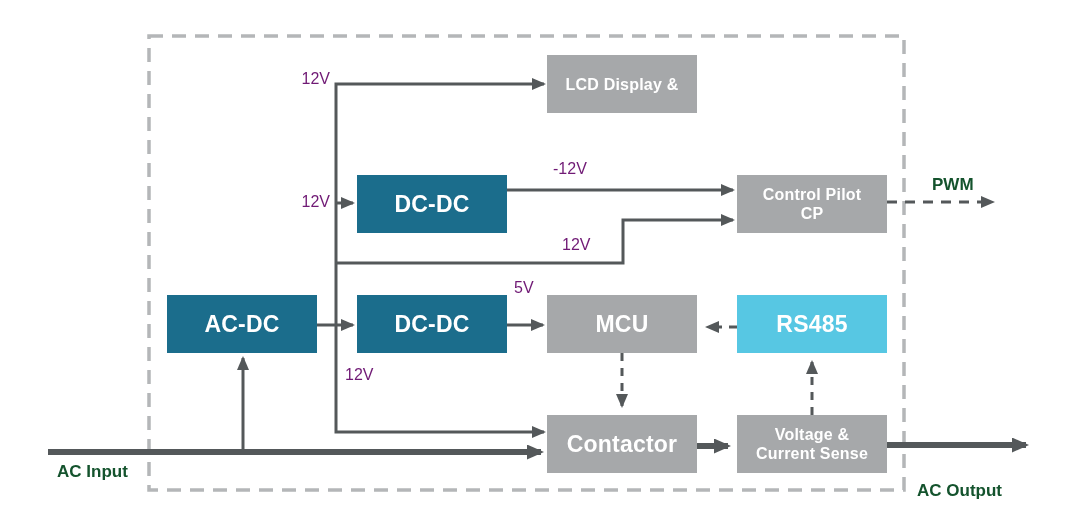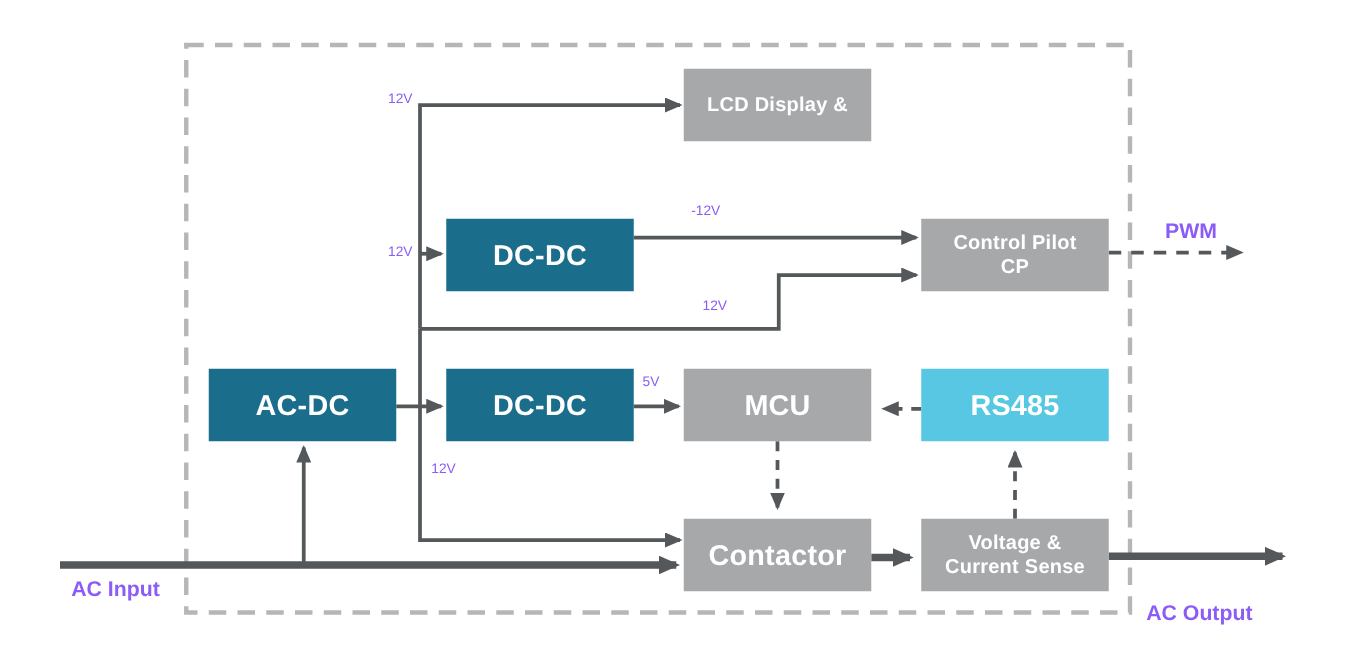"12V" .wire-label { color: #8b5cf6 -> #701a75; font-size: 11px -> 16px }
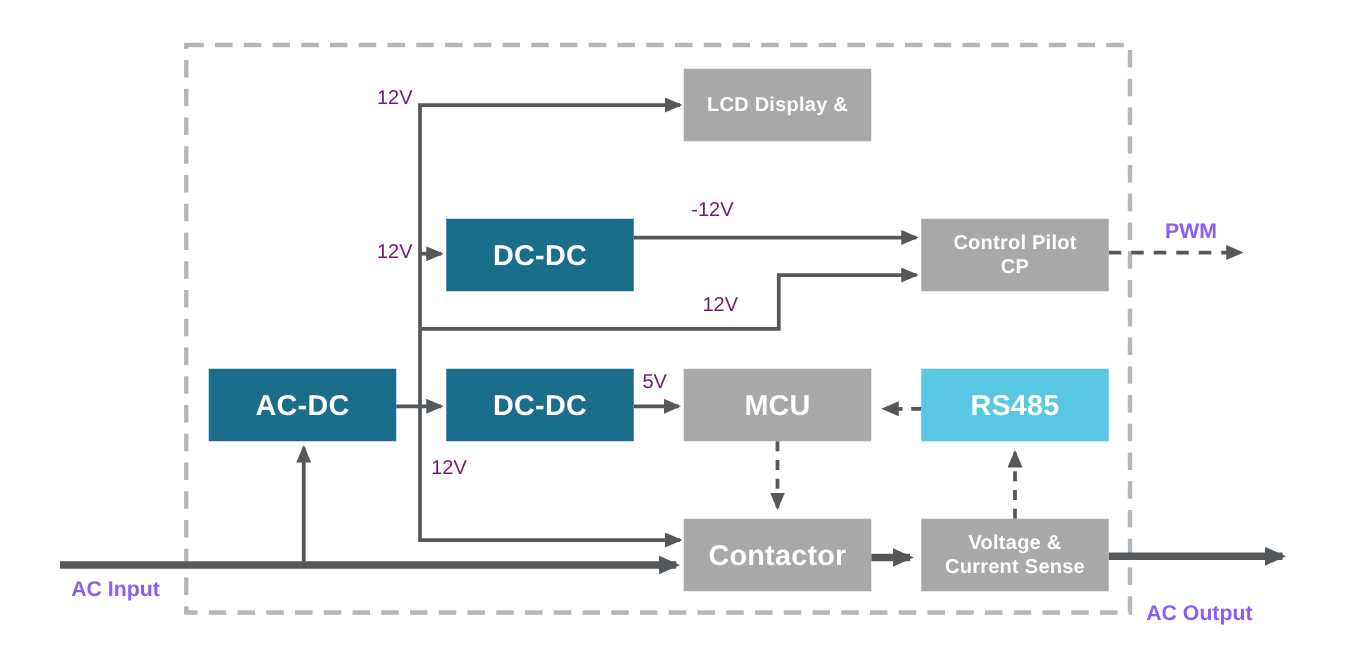"PWM" .io-label { color: #8b5cf6 -> #14532d }
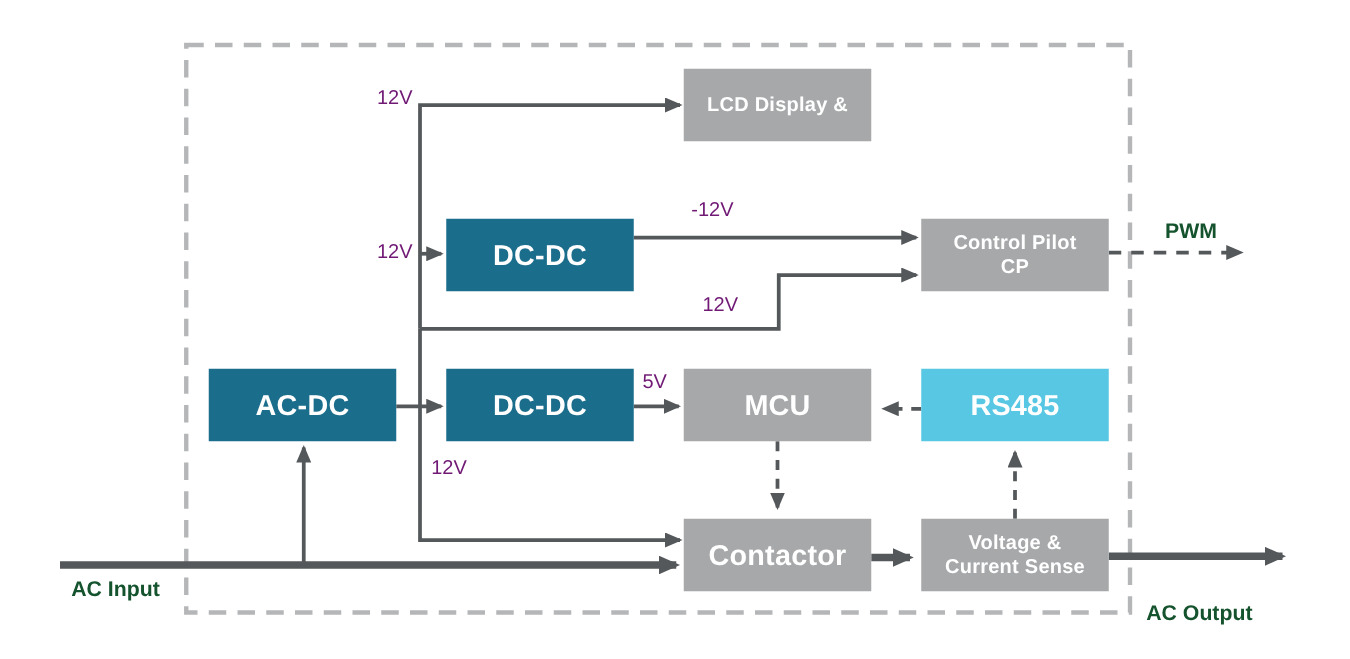"5V" span.wire-label { top: 297px -> 279px }
